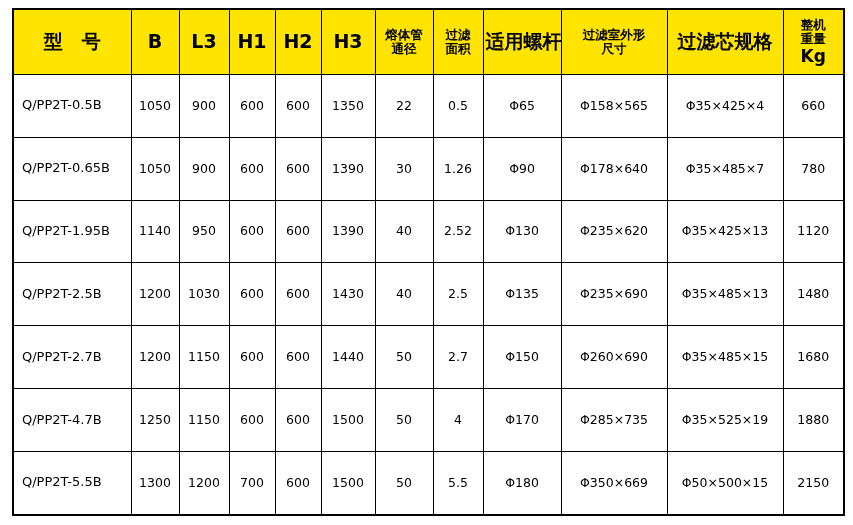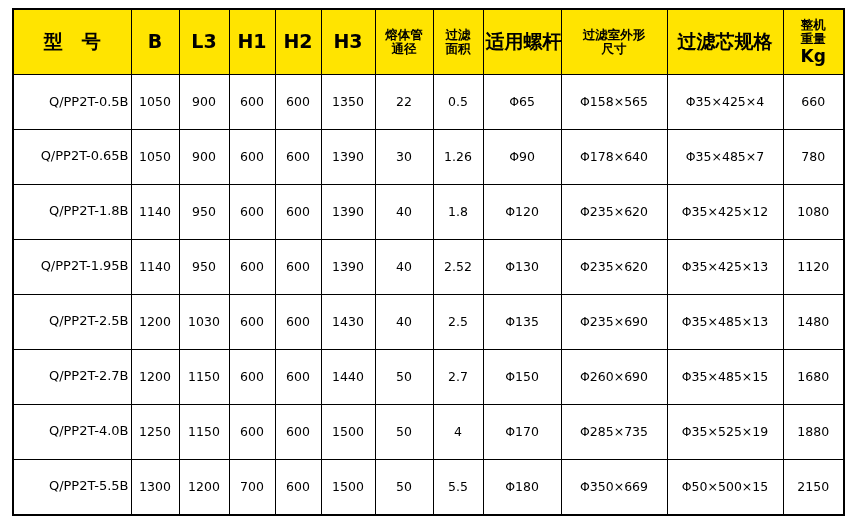"Q/PP2T-0.5B" table.spec tbody td.model { text-align: right -> left }
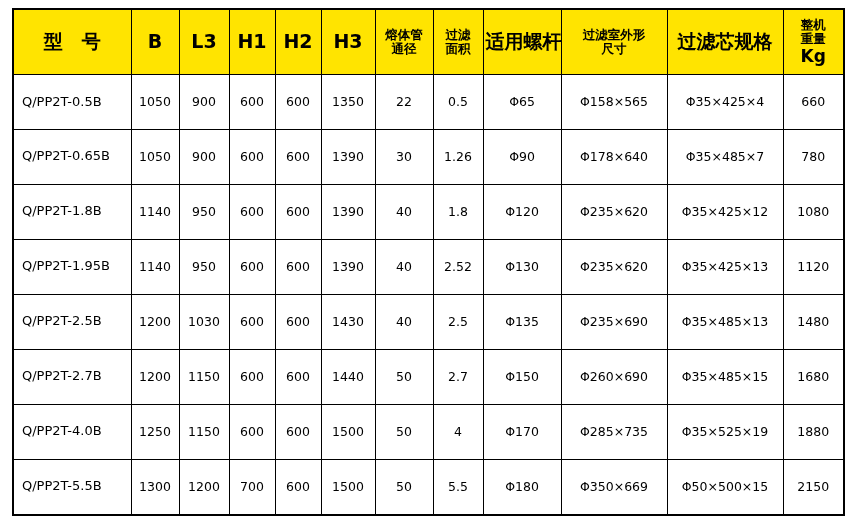"Q/PP2T-1.8B" tr { html: <tr> <td>Q/PP2T-1.8B</td> <td>1140</td> <td>950</td> <td>600</td> <td>600</td> <td>1390</td> <td>40</td> <td>1.8</td> <td>Φ120</td> <td>Φ235×620</td> <td>Φ35×425×12</td> <td>1080</td> </tr> -> none }
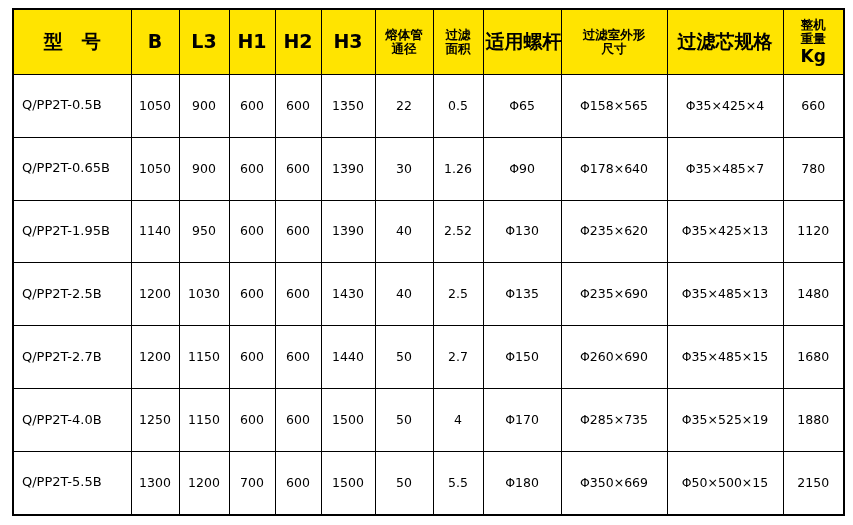"Q/PP2T-4.0B" td.model { text: Q/PP2T-4.0B -> Q/PP2T-4.7B }
